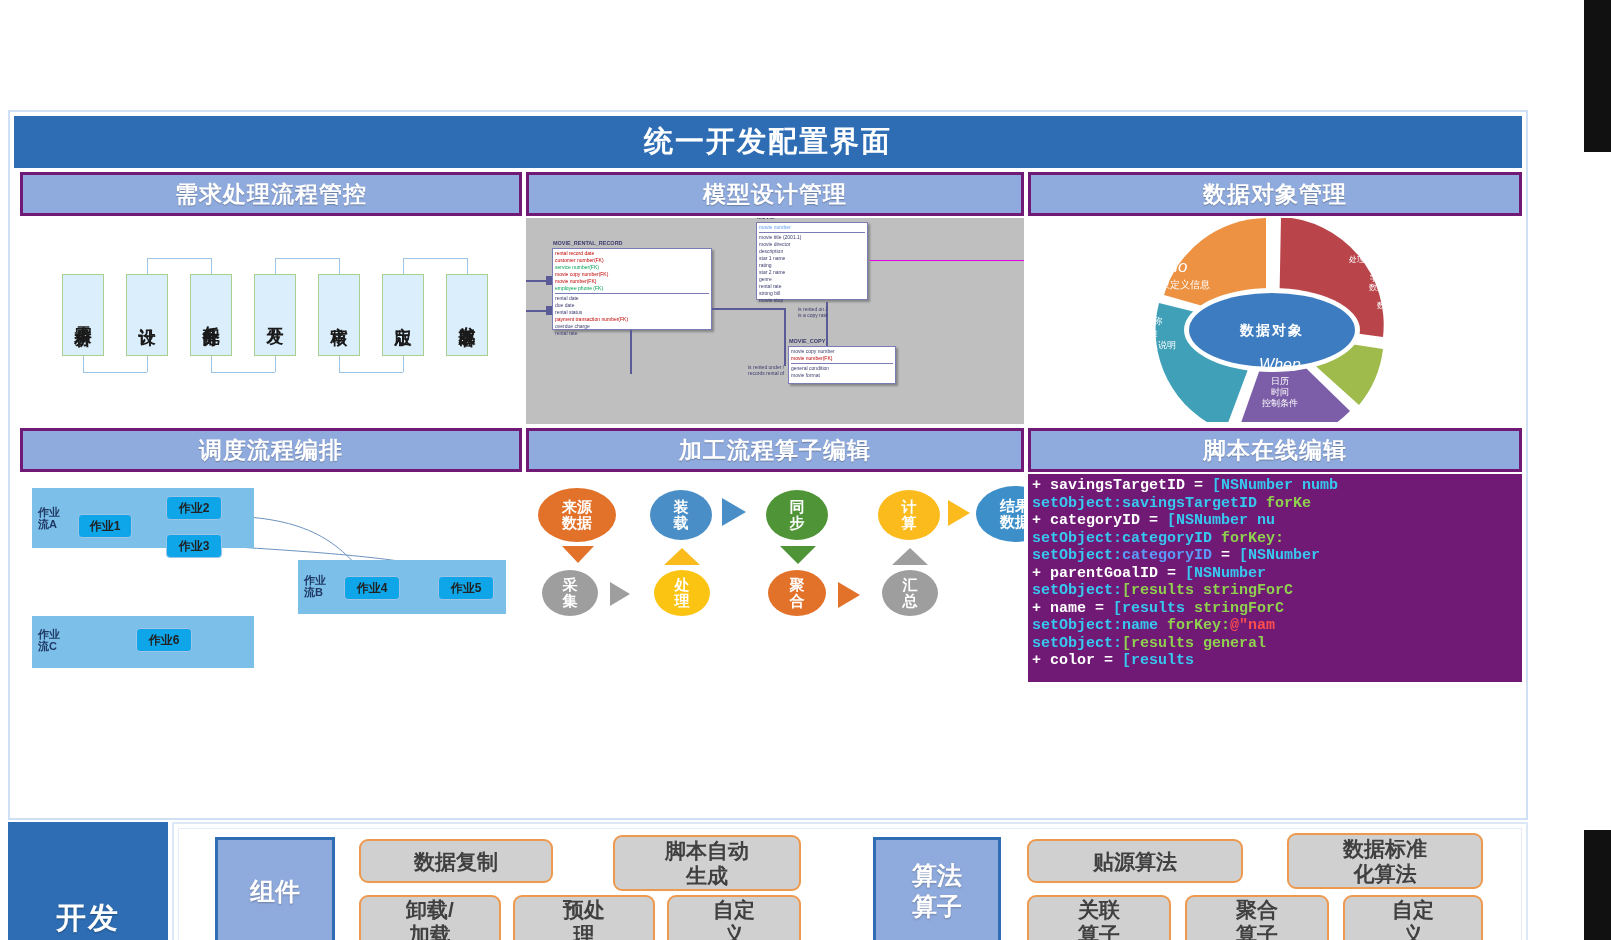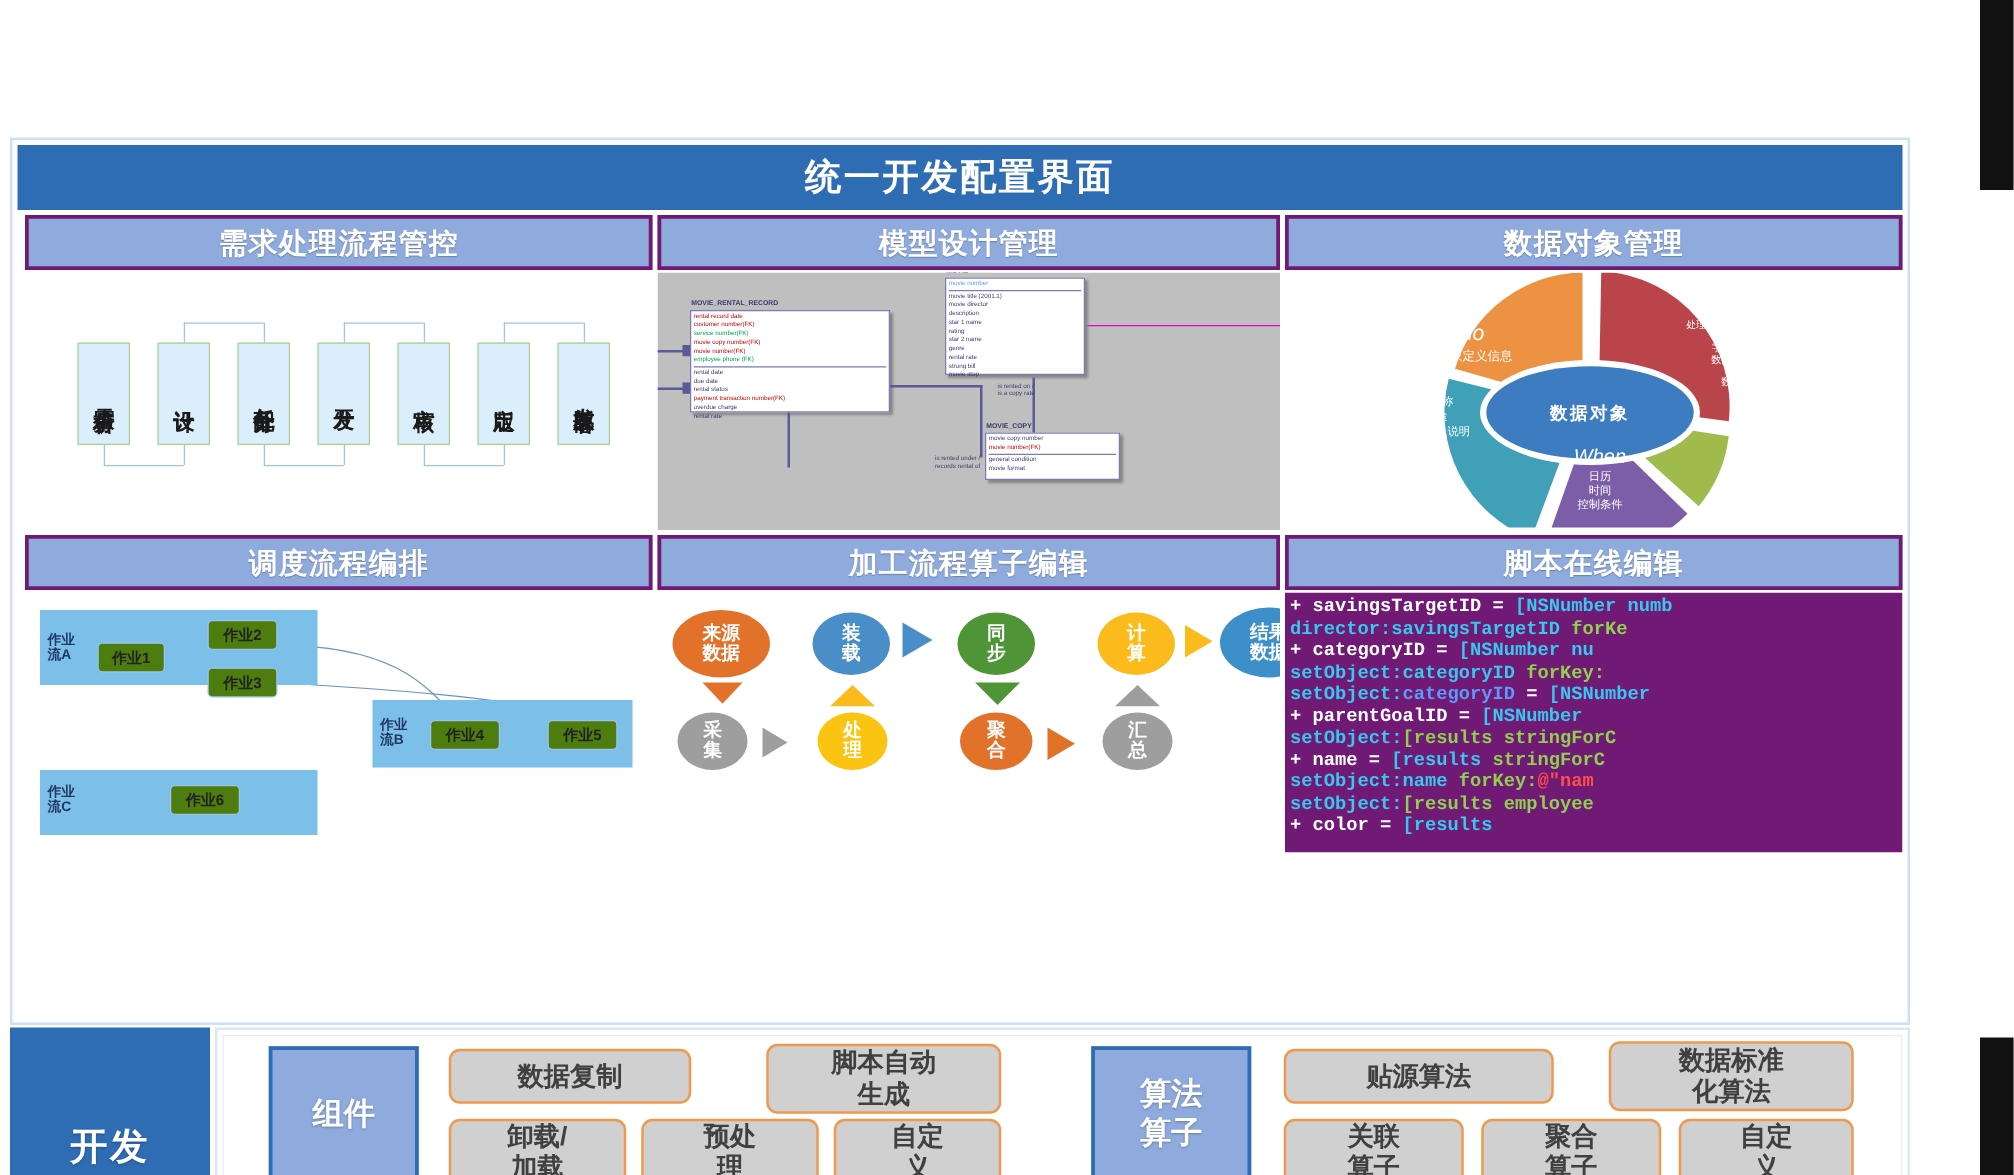"作业2" .jnode { background: #4d7c0f -> #0ea5e9 }
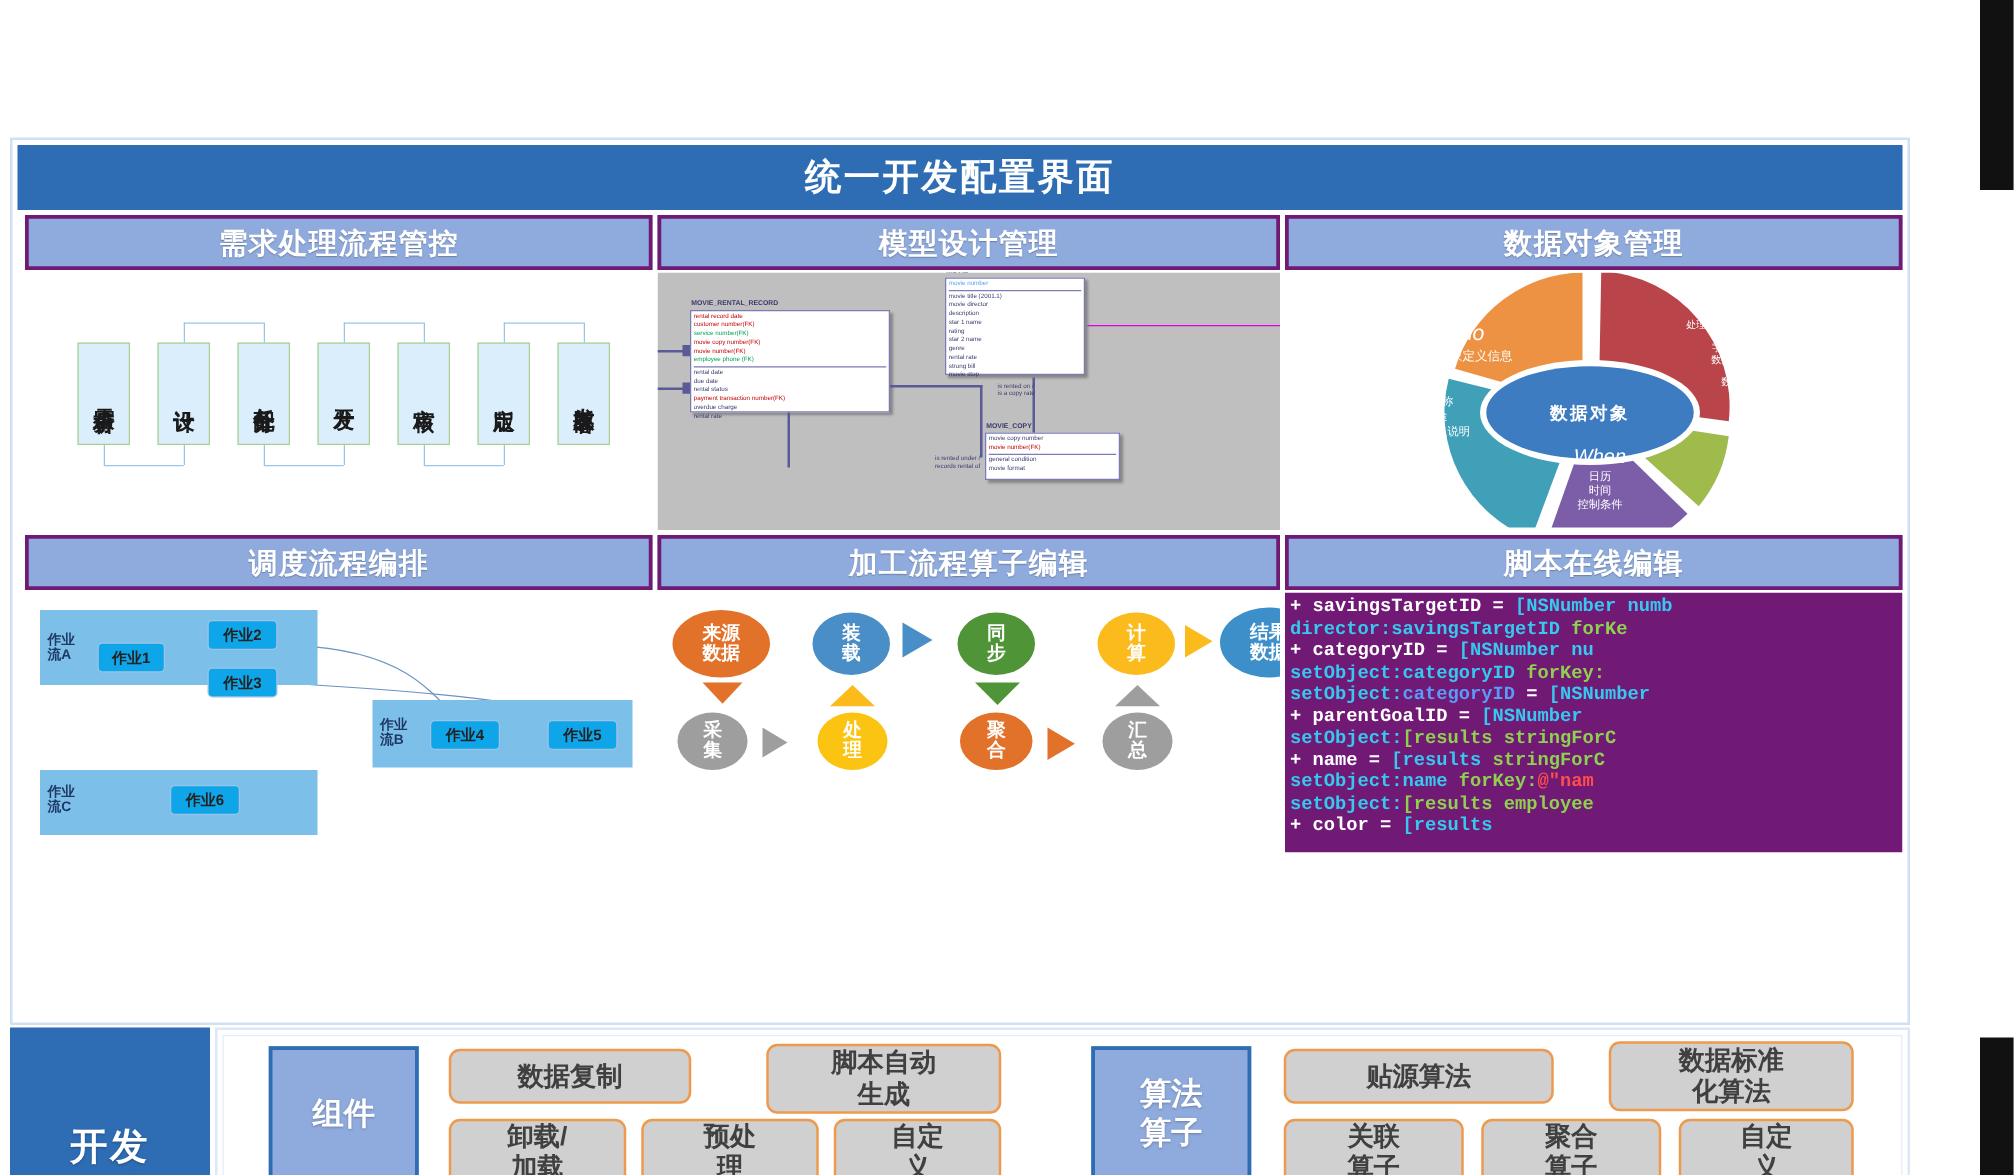"director:savingsTargetID" span.k-c { text: director:savingsTargetID -> setObject:savingsTargetID }
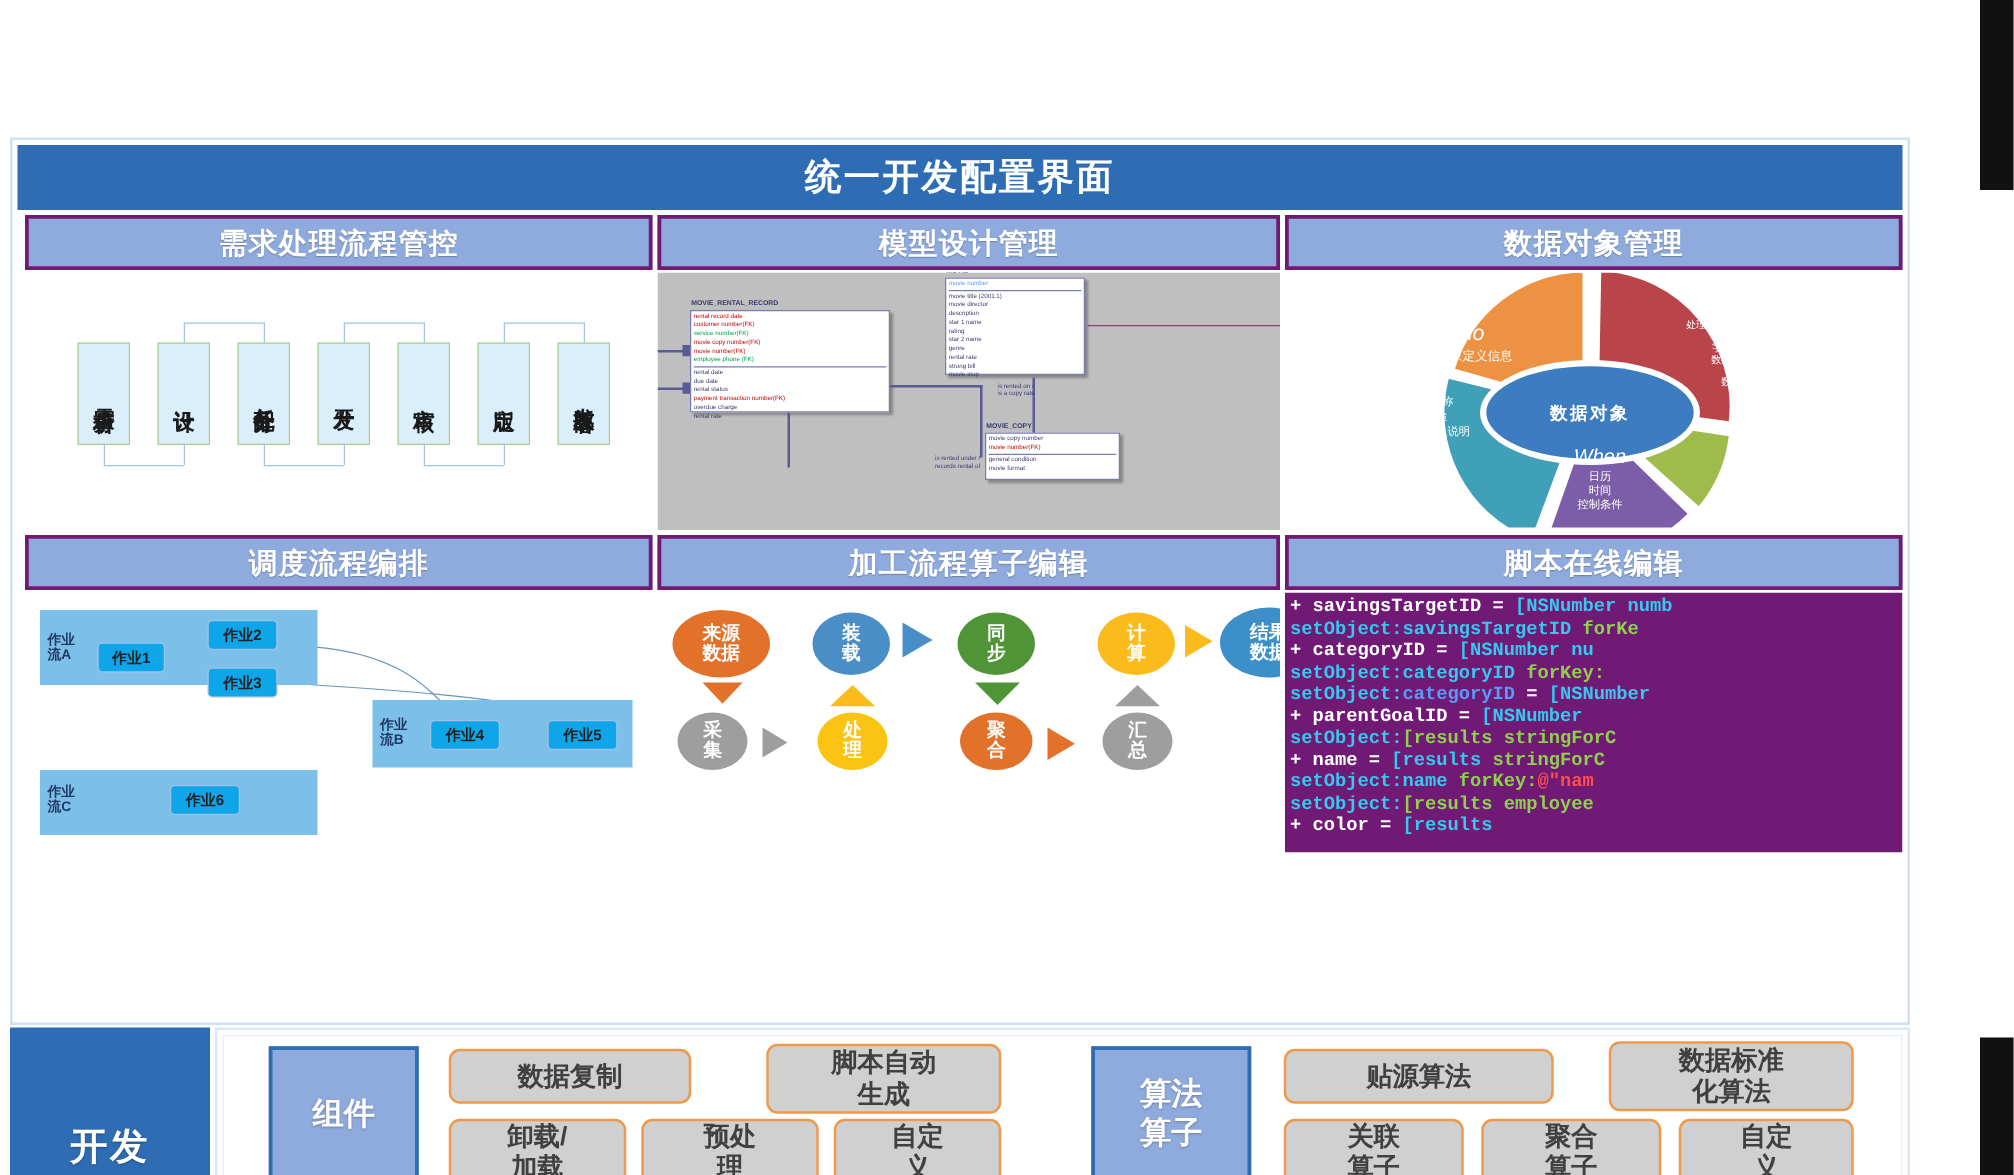"employee" span.k-g { text: employee -> general }
